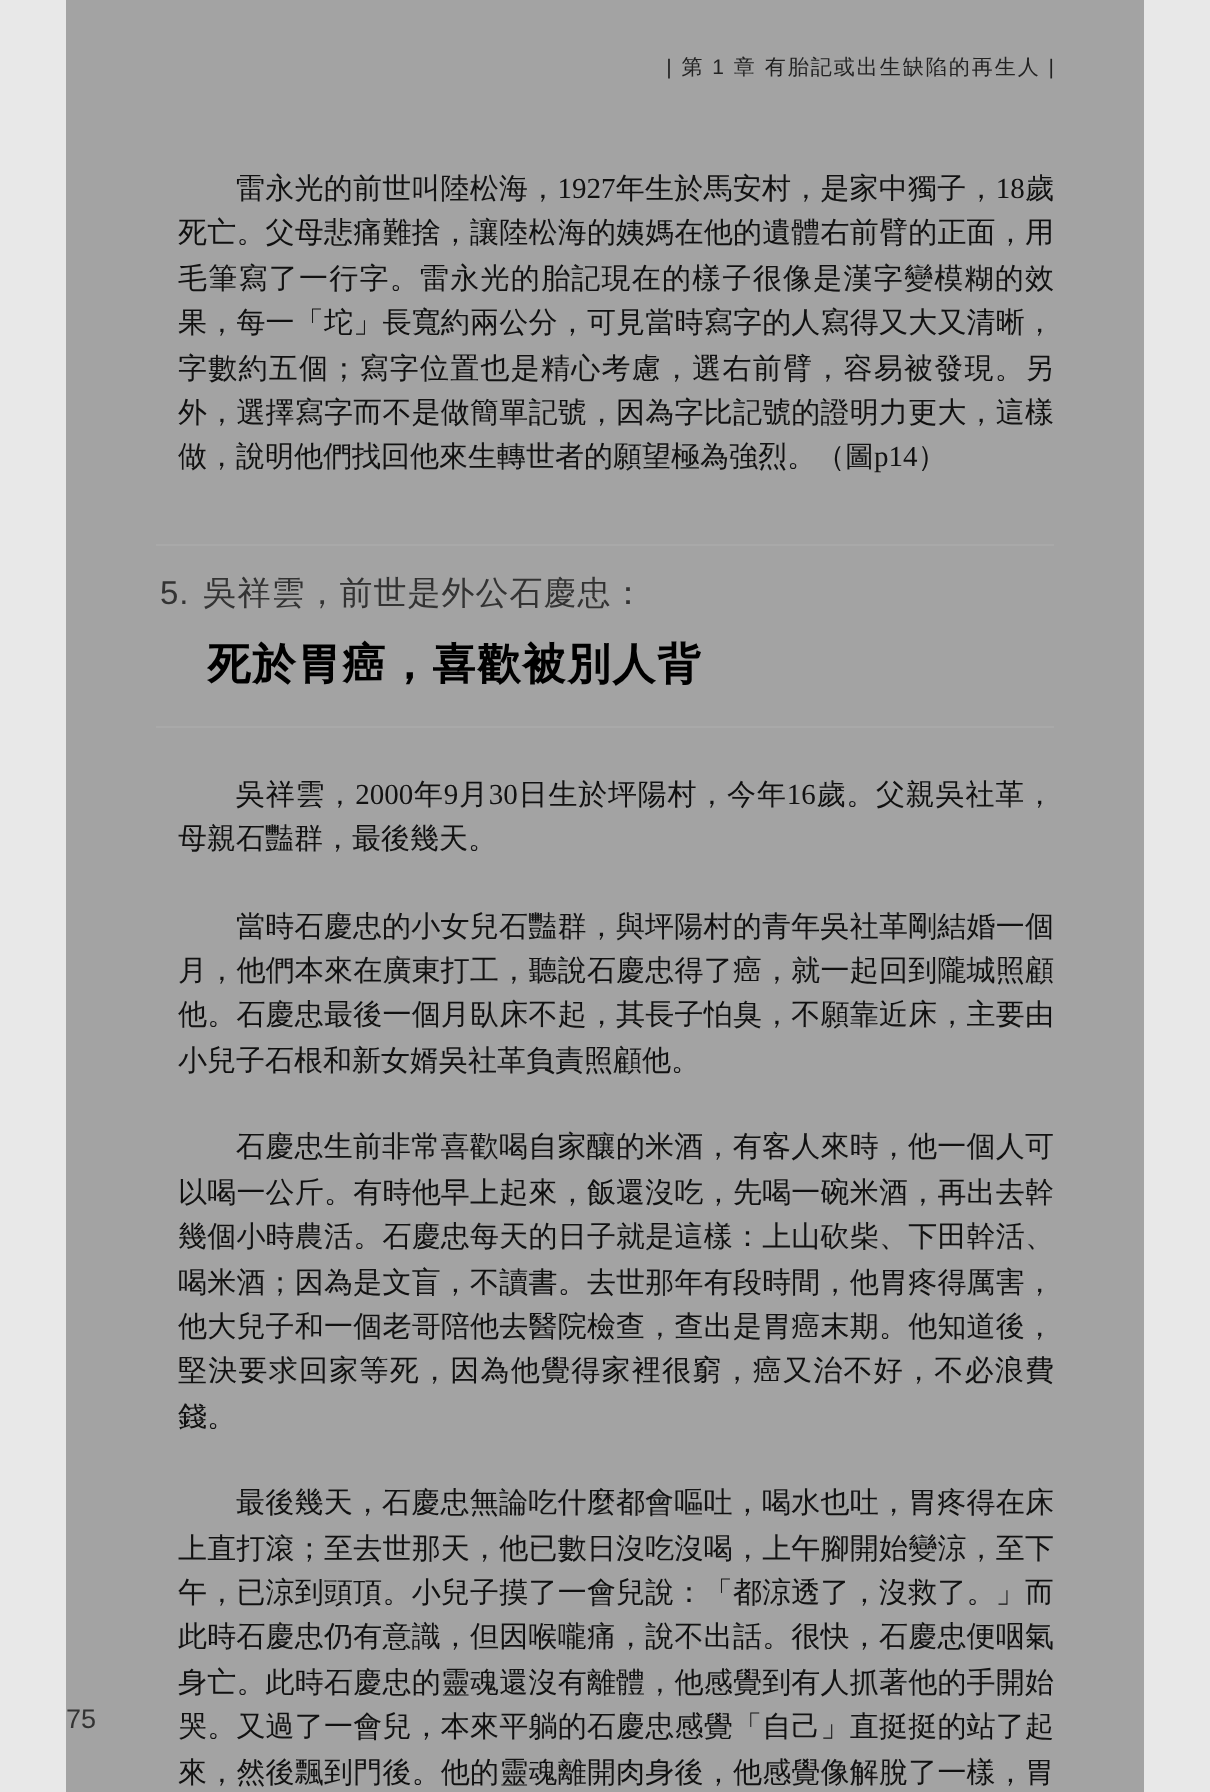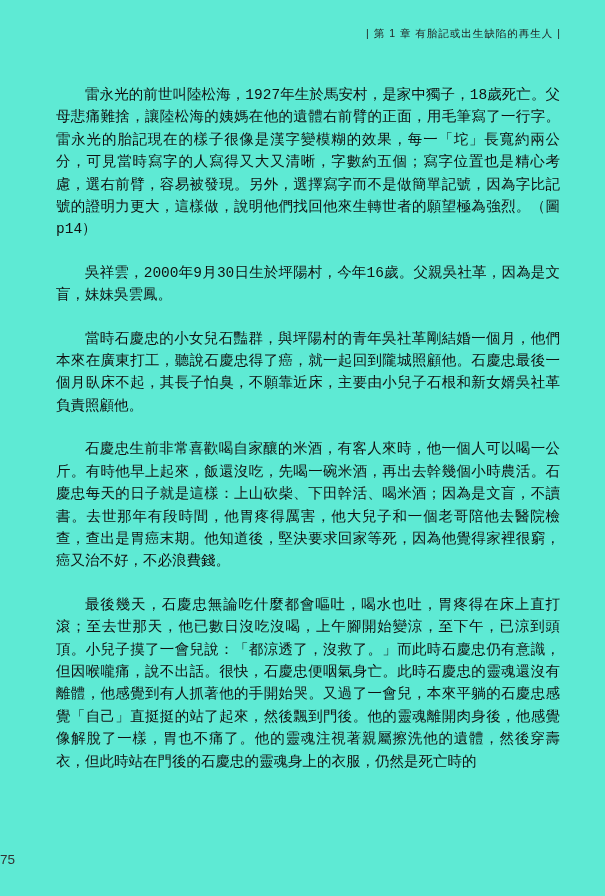"| 第 1 章 有胎記或出生缺陷的再生人" .page { background: #5eead4 -> #a3a3a3; width: 605px -> 539px }
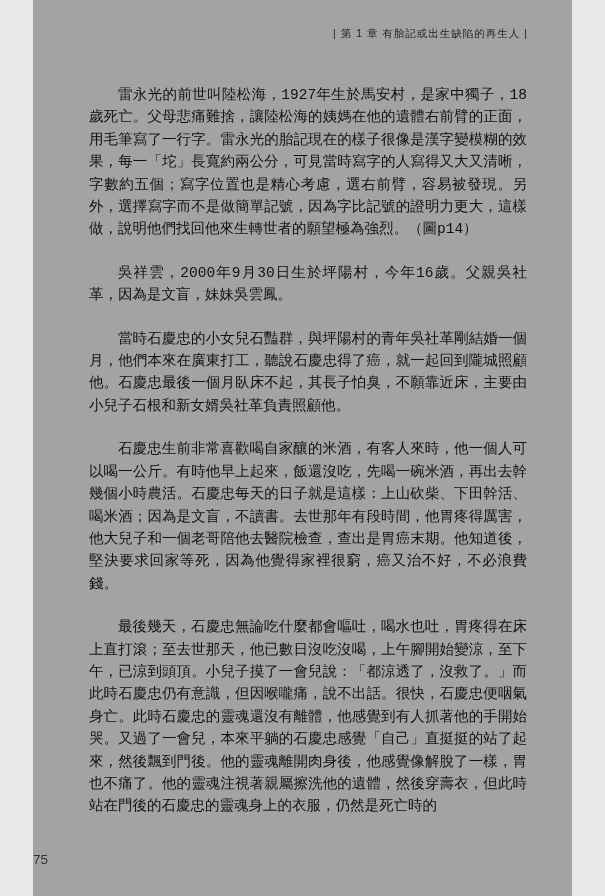"雷永光的前世叫陸松海，1927年生於馬安村，是家中獨子，18歲死亡。父母悲痛難捨" .body-para { font-family: Liberation Mono, monospace -> Liberation Serif, serif }
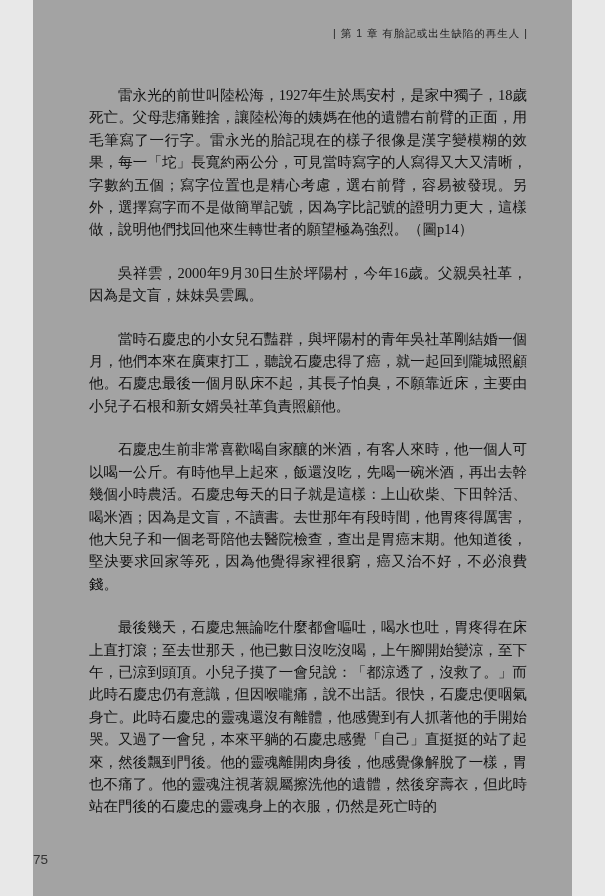"5. 吳祥雲，前世是外公石慶忠：" div.section-block { html: none -> <div> <div> <span>5.</span><span>吳祥雲，前世是外公石慶忠：</span> </div> <div>死於胃癌，喜歡被別人背</div> </div> }
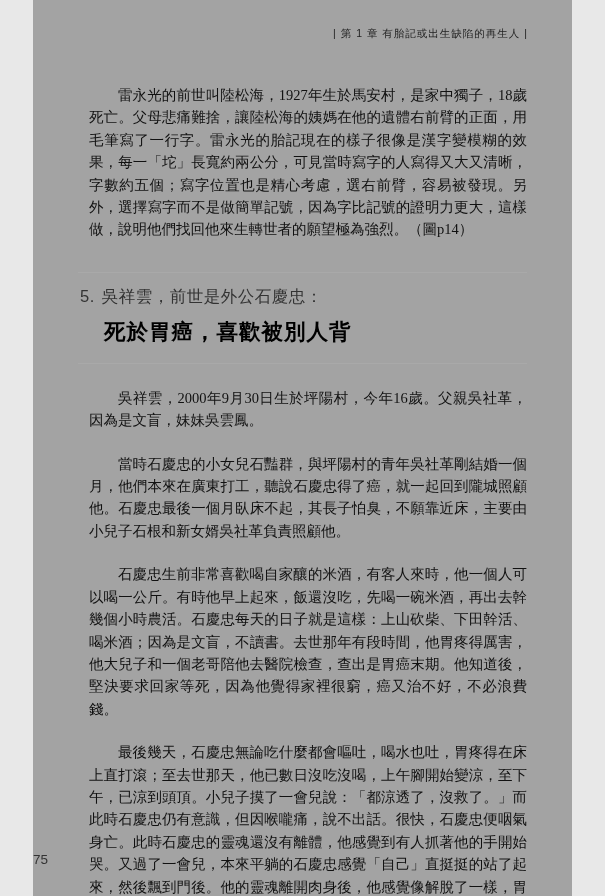"吳祥雲，2000年9月30日生於坪陽村，今年16歲。父親吳社革，因為是文盲，妹妹" p.body-para { text: 因為是文盲，妹妹吳雲鳳 -> 母親石豔群，最後幾天 }
